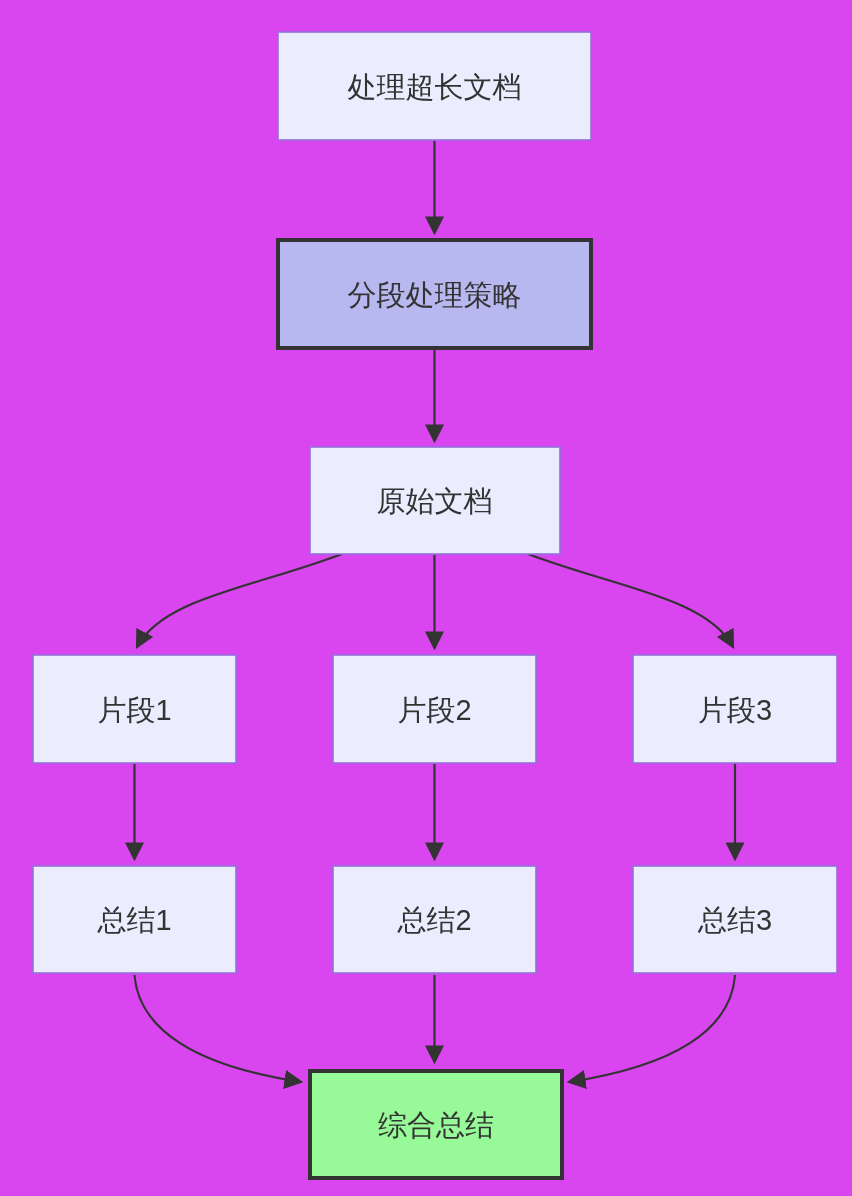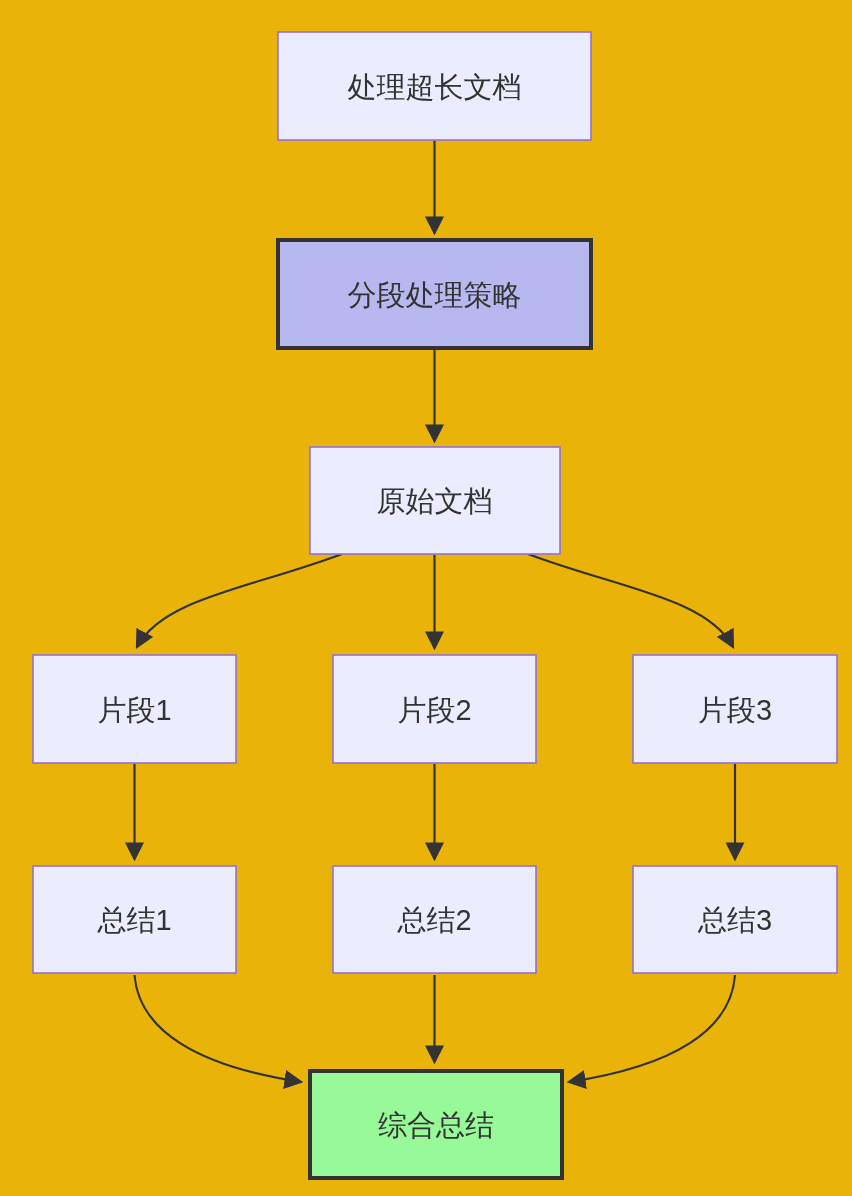"处理超长文档" .stage { background: #eab308 -> #d946ef }
